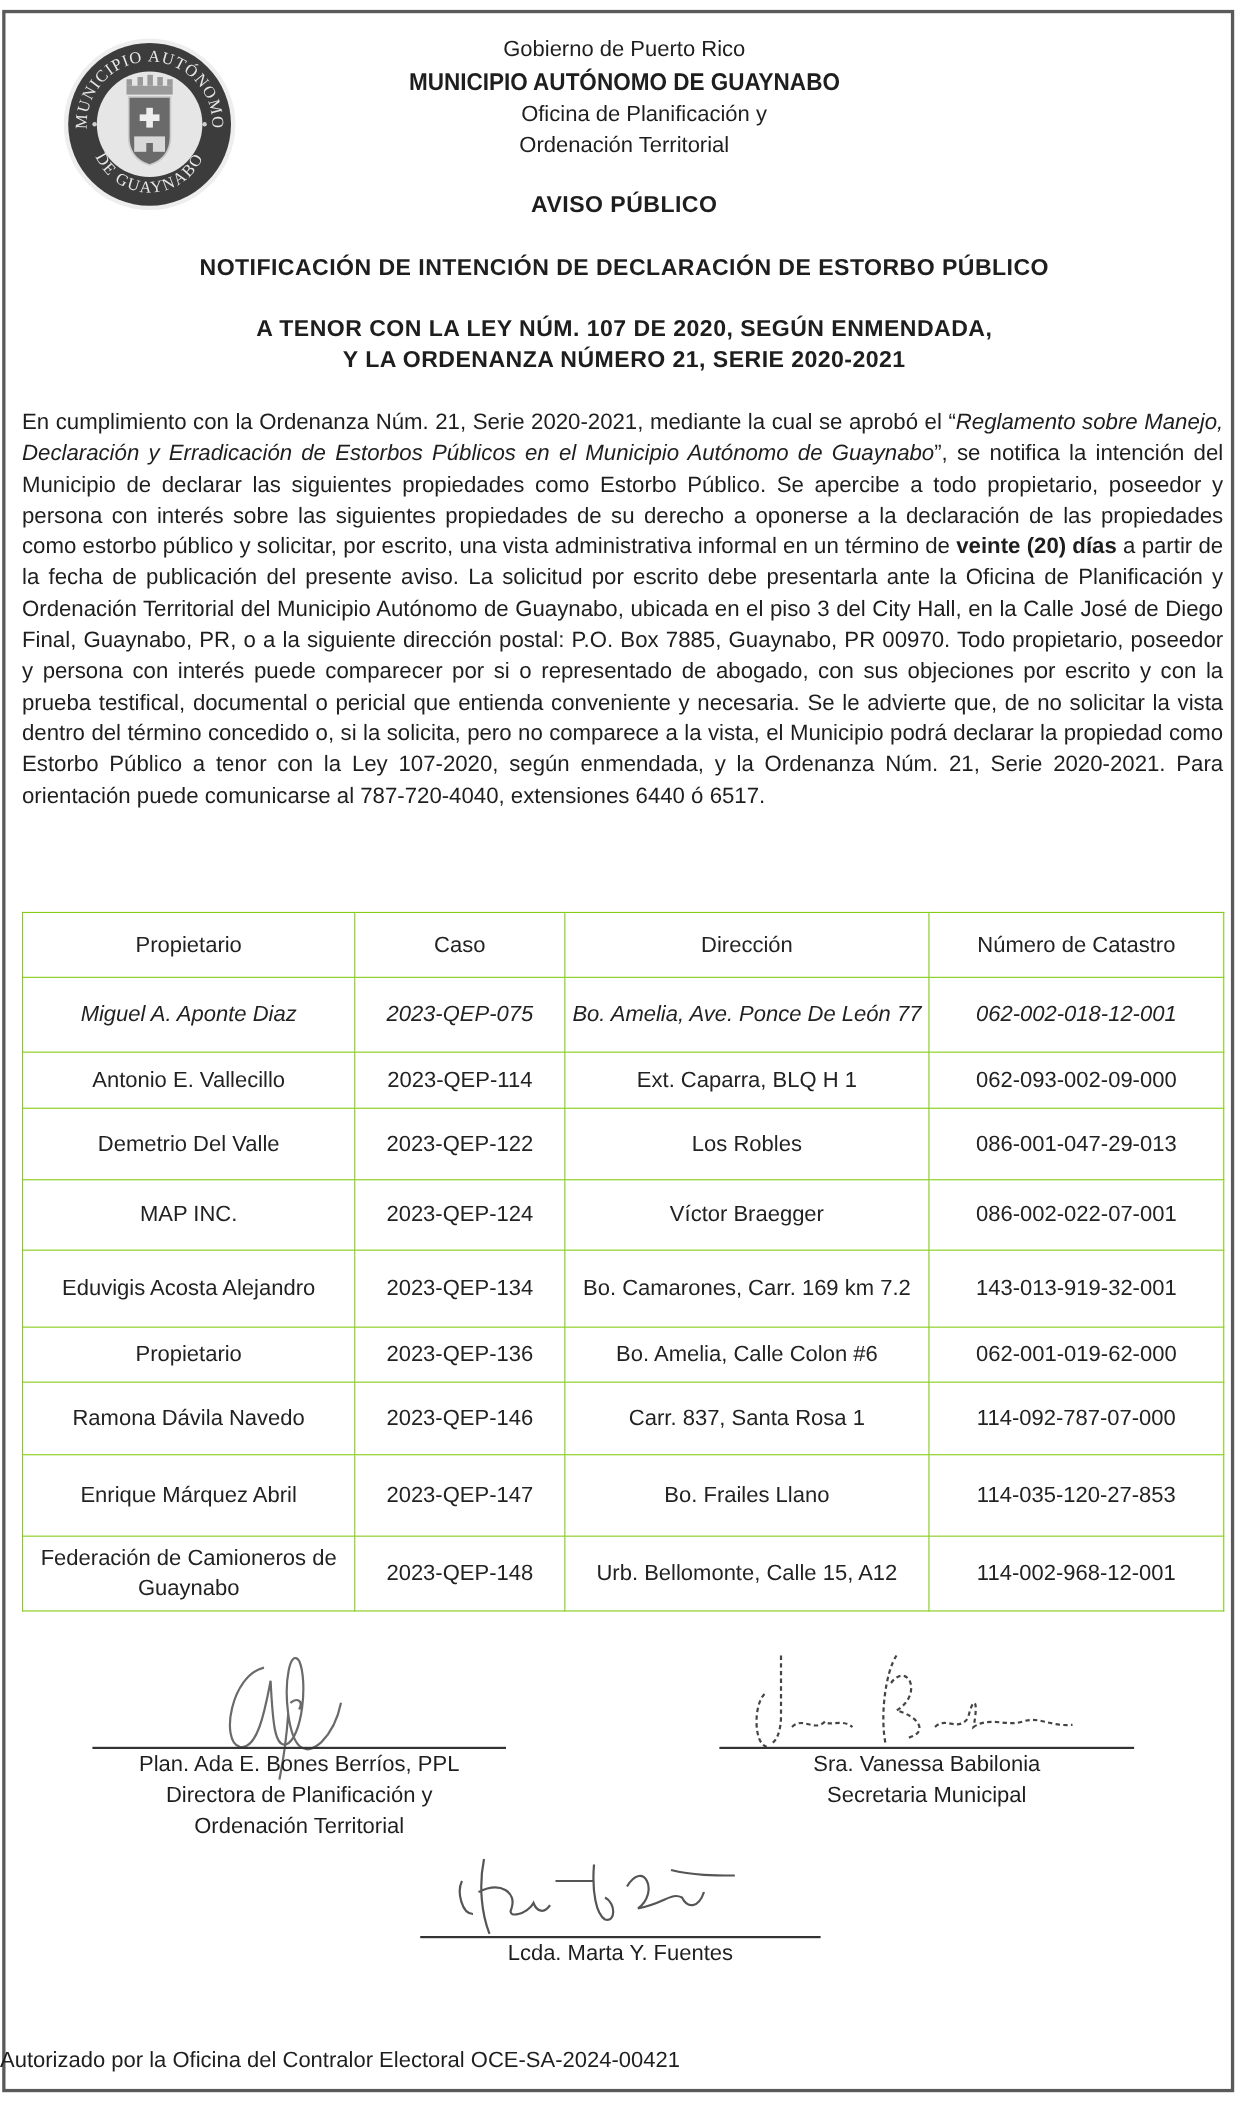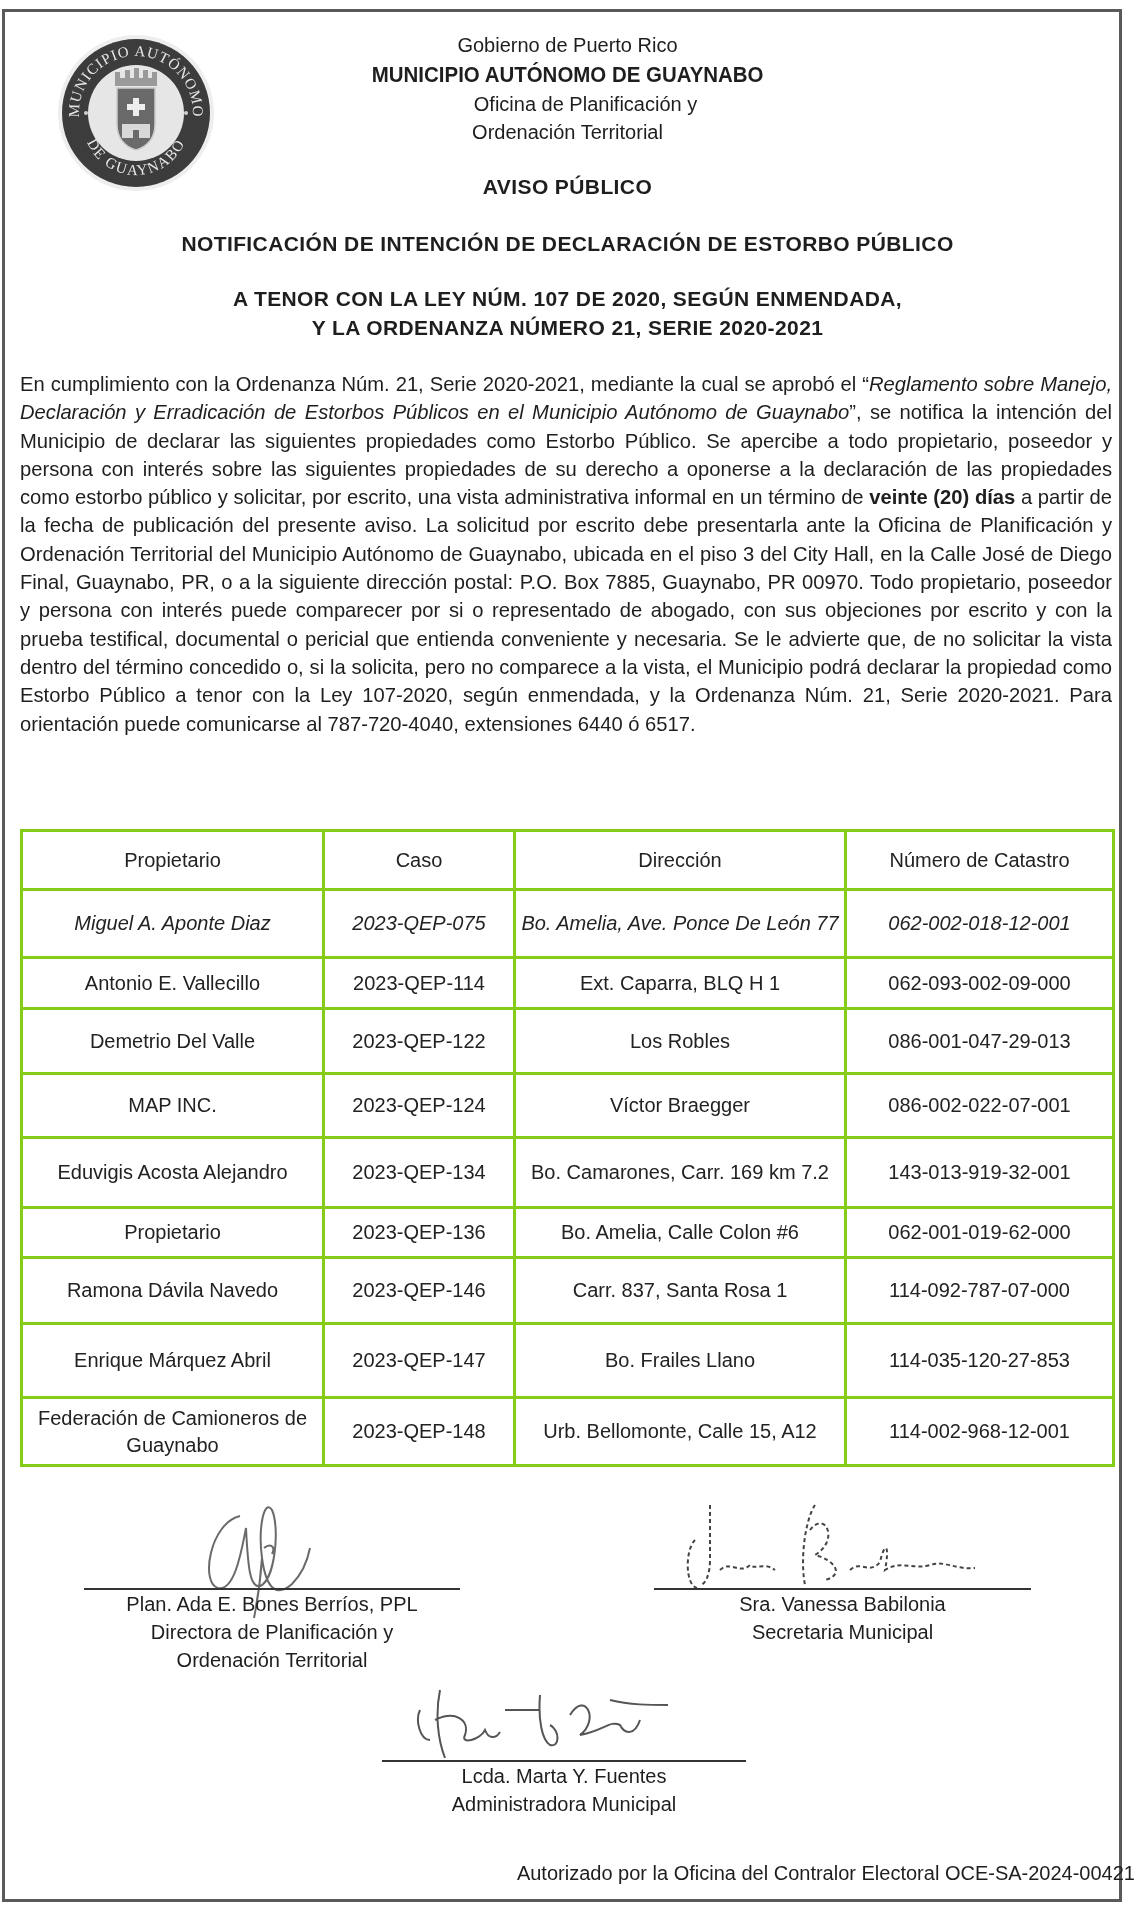"Propietario" table.props td, table.props th { border: 3px solid #84cc16 -> 1px solid #84cc16 }
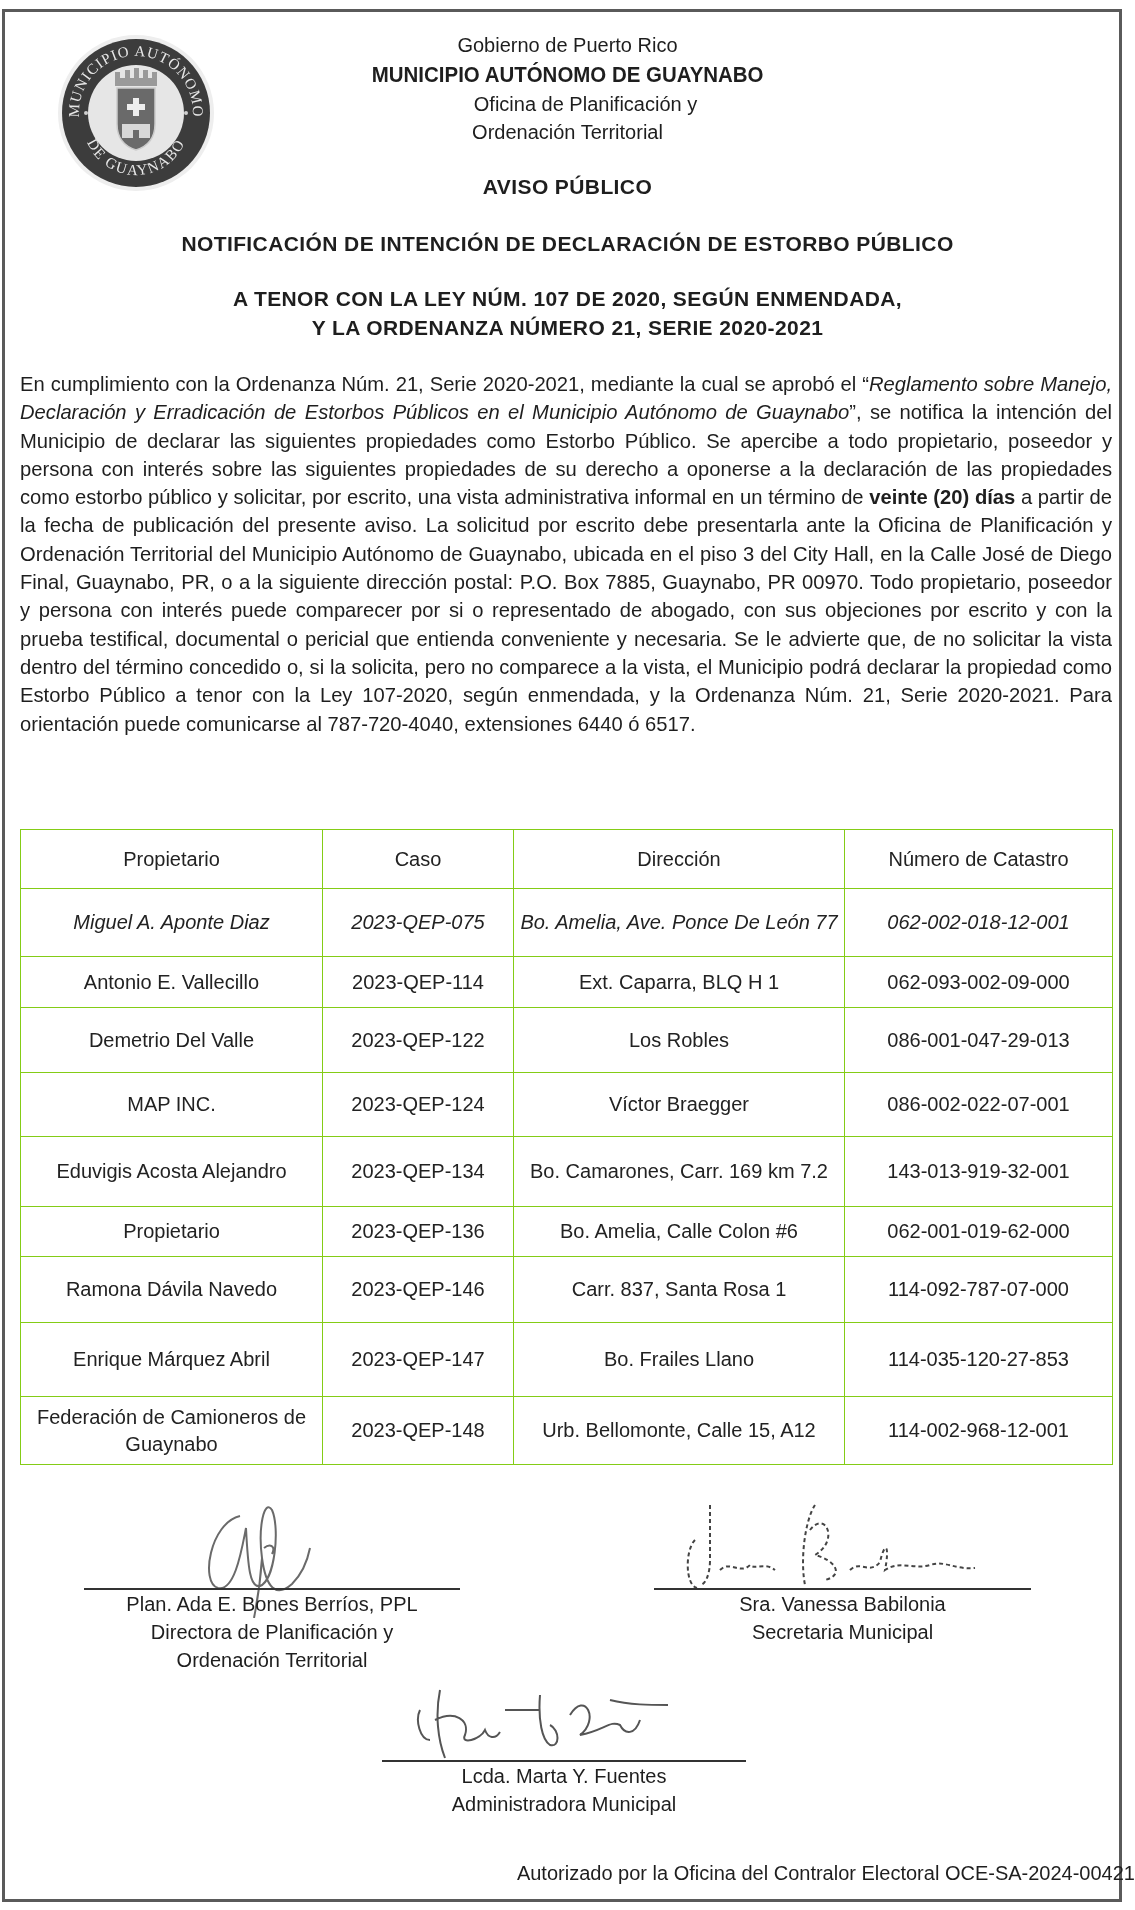"Administradora Municipal" div.sig-text { html: <div>Administradora Municipal</div> -> none }
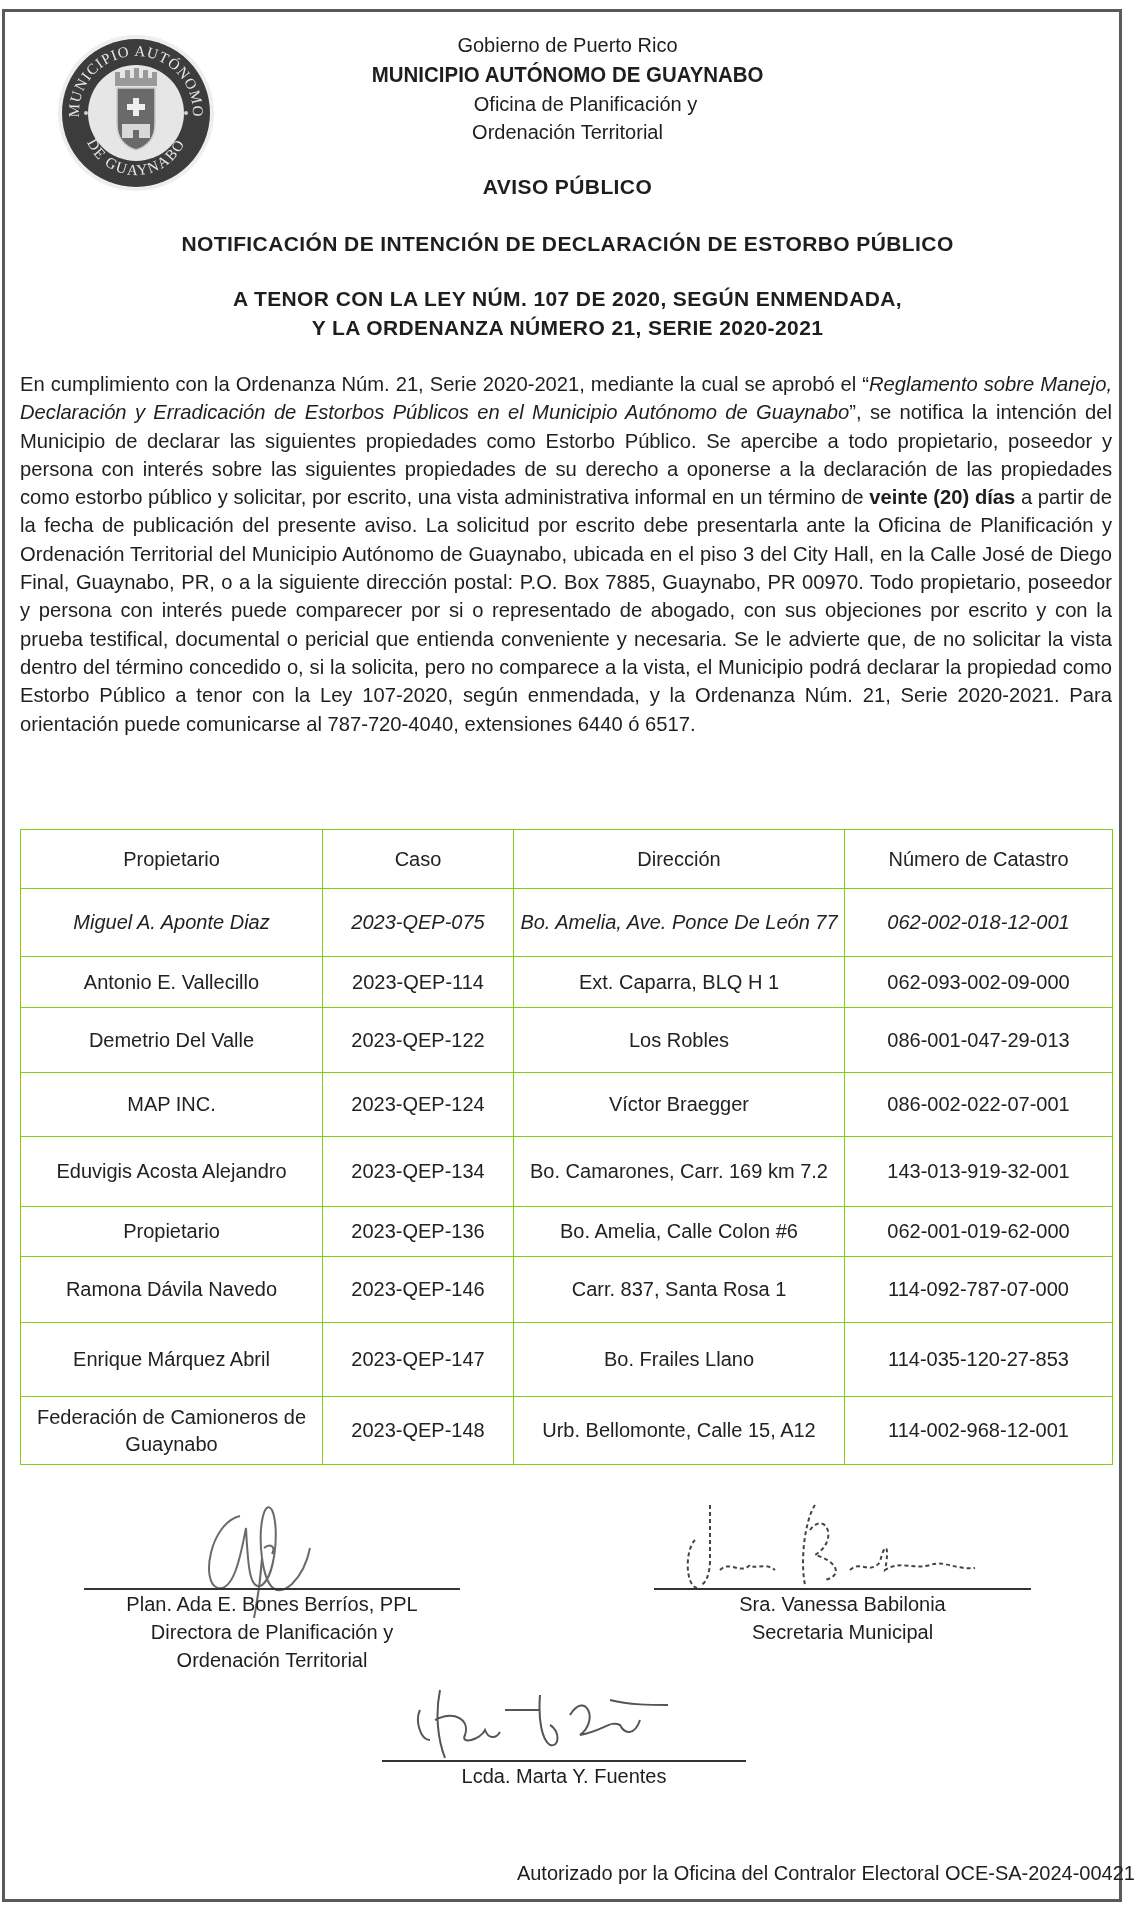"Autorizado por la Oficina del" .footer { text-align: right -> left }
